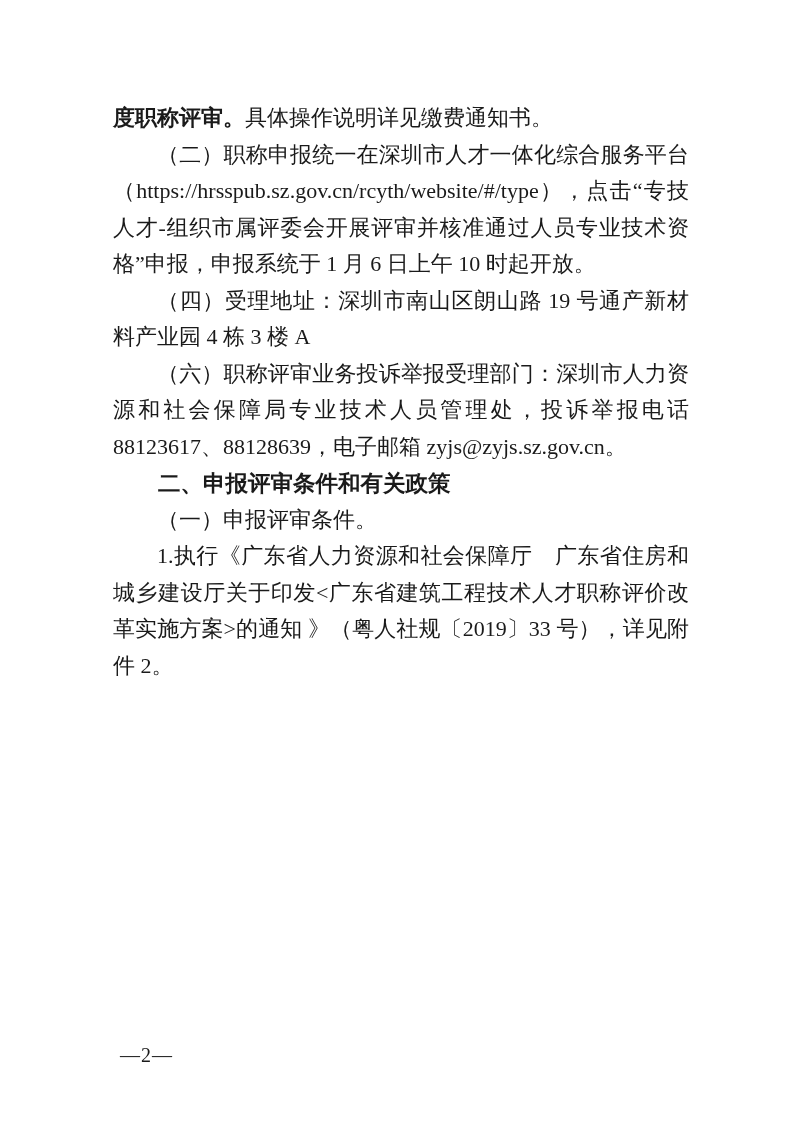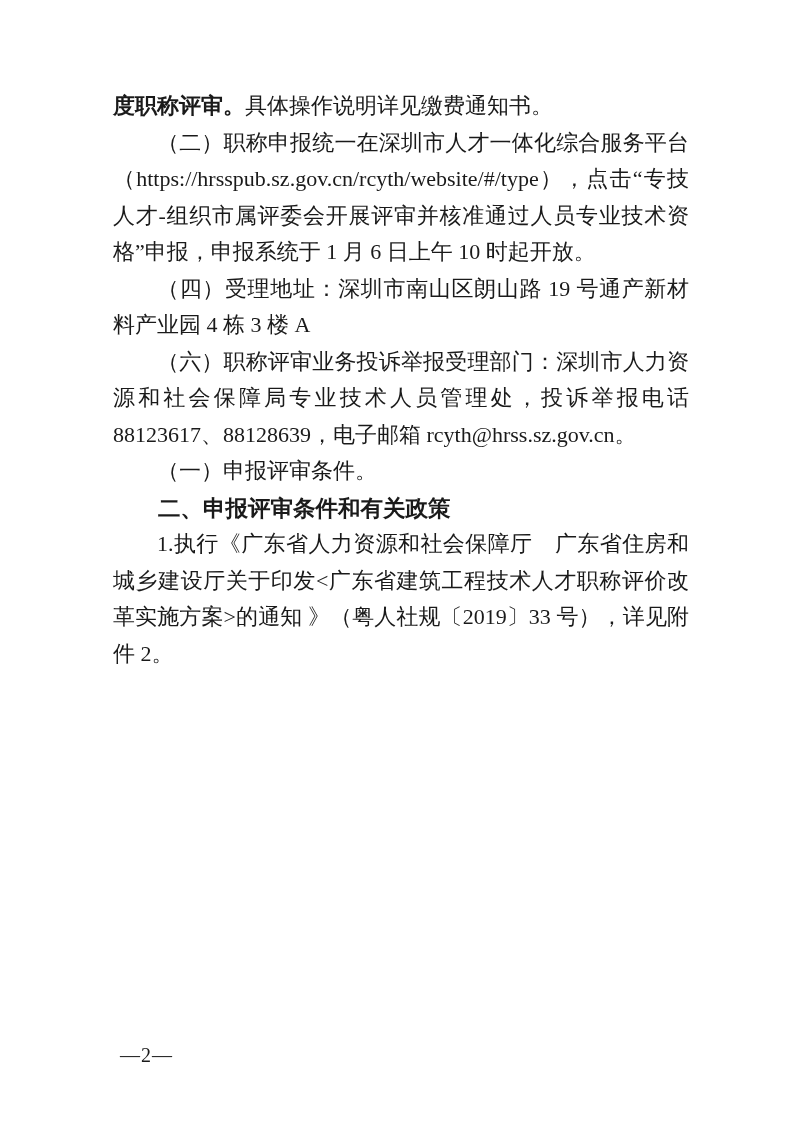"度职称评审。具体操作说明详见缴费通知书。" .content { top: 88px -> 100px }
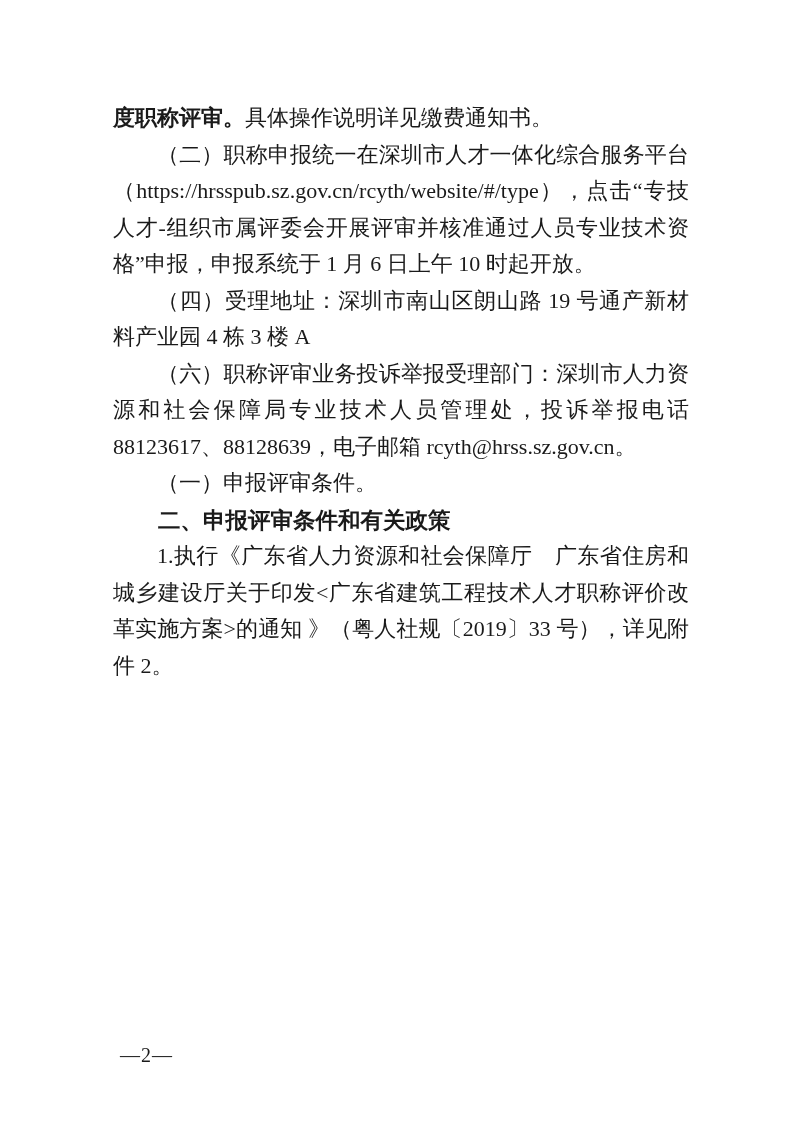"rcyth@hrss.sz.gov.cn" span.email-text { text: rcyth@hrss.sz.gov.cn -> zyjs@zyjs.sz.gov.cn }
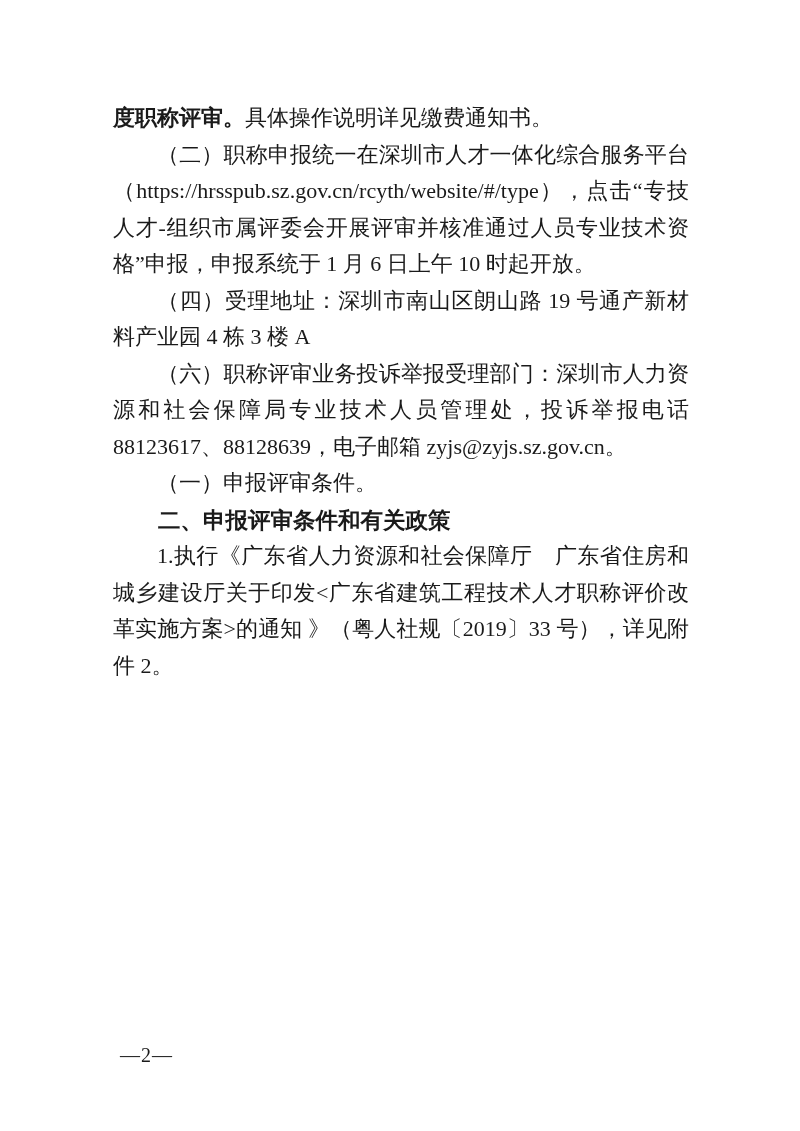"（一）申报评审条件。" p.para { order: before "二、申报评审条件和有关政策" -> after "二、申报评审条件和有关政策" }
